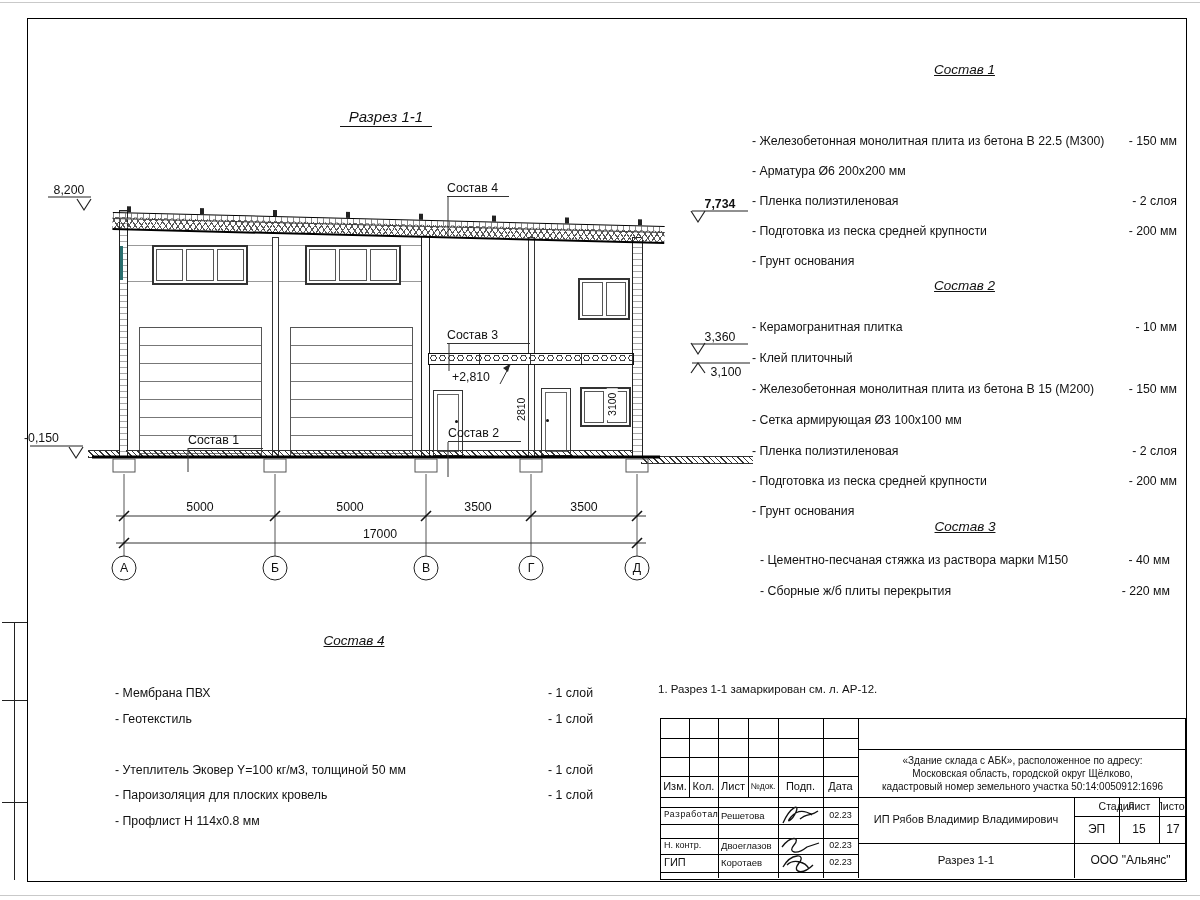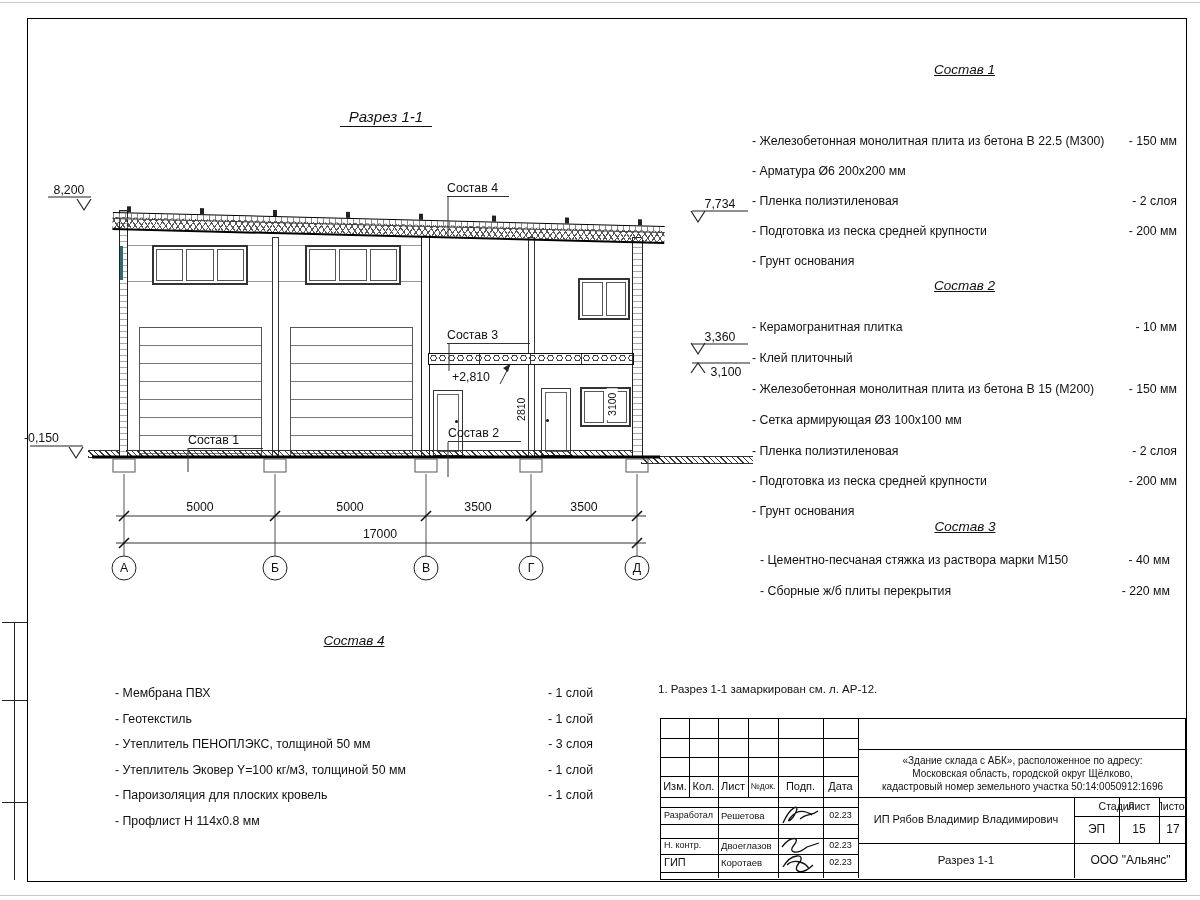"7,734" div.t { font-weight: none -> bold }
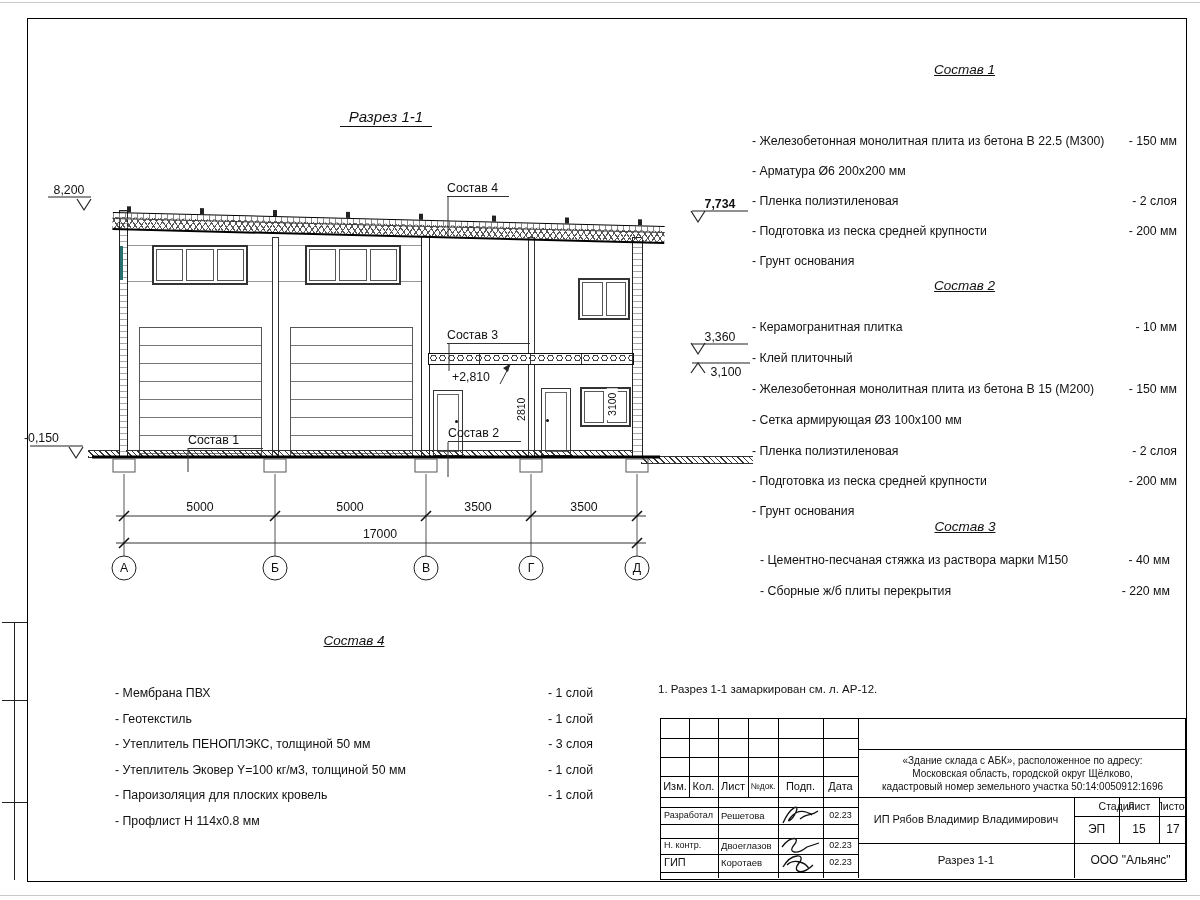"- Утеплитель ПЕНОПЛЭКС, толщиной 50" div.item { html: <div><span>- Утеплитель ПЕНОПЛЭКС, толщиной 50 мм</span><span>- 3 слоя</span></div> -> none }
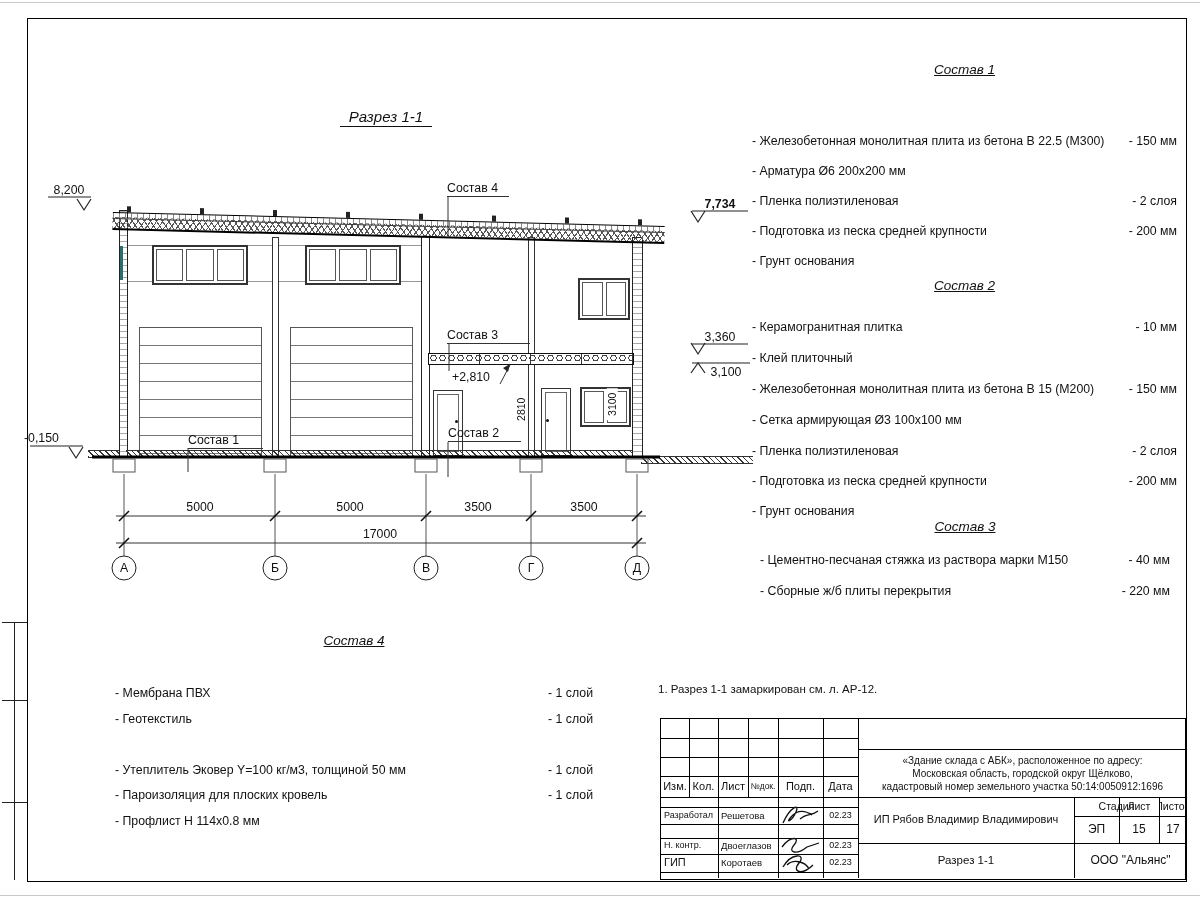"Разработал" div.tbt { font-family: none -> Liberation Mono, monospace }
